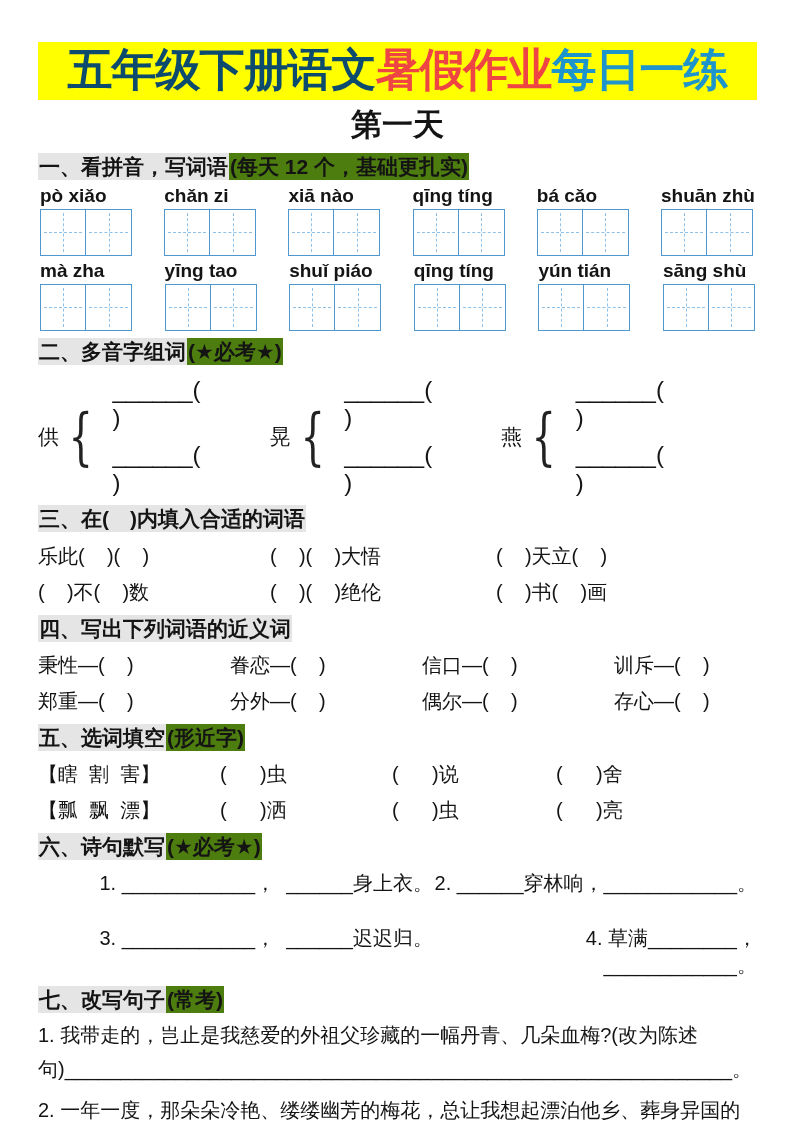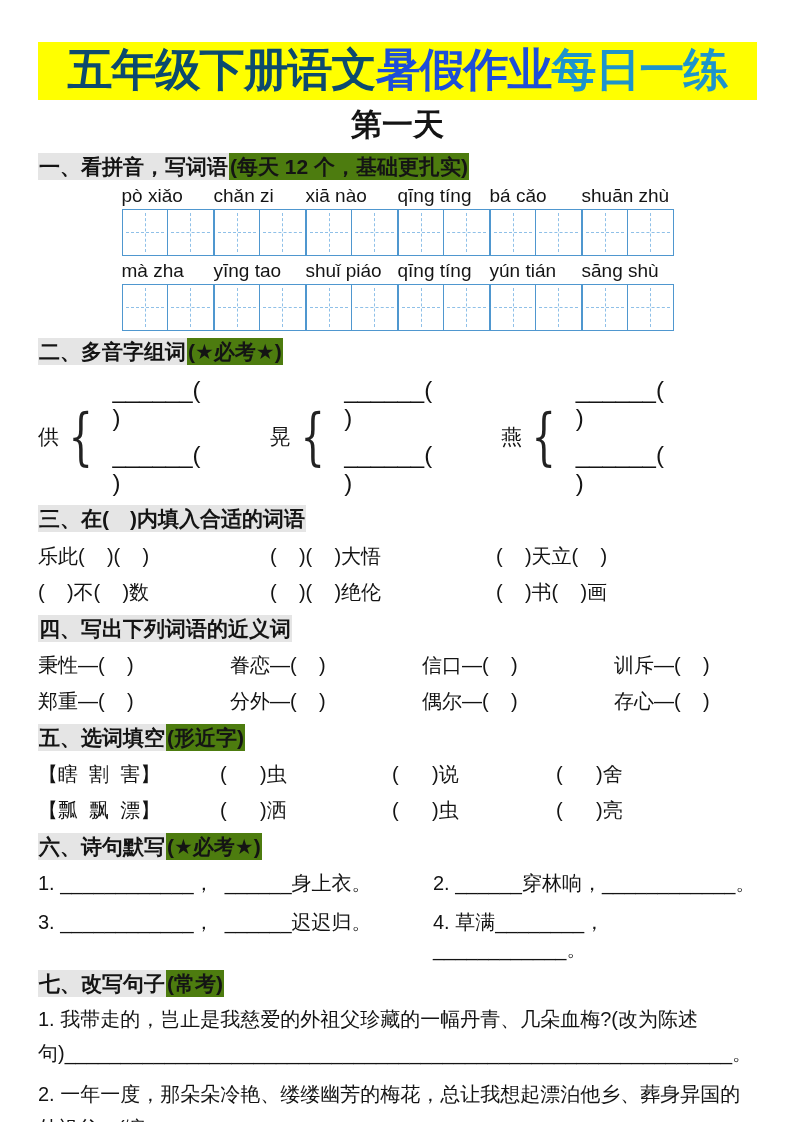"暑假作业" .banner .b2 { color: #1d4ed8 -> #ef4444 }
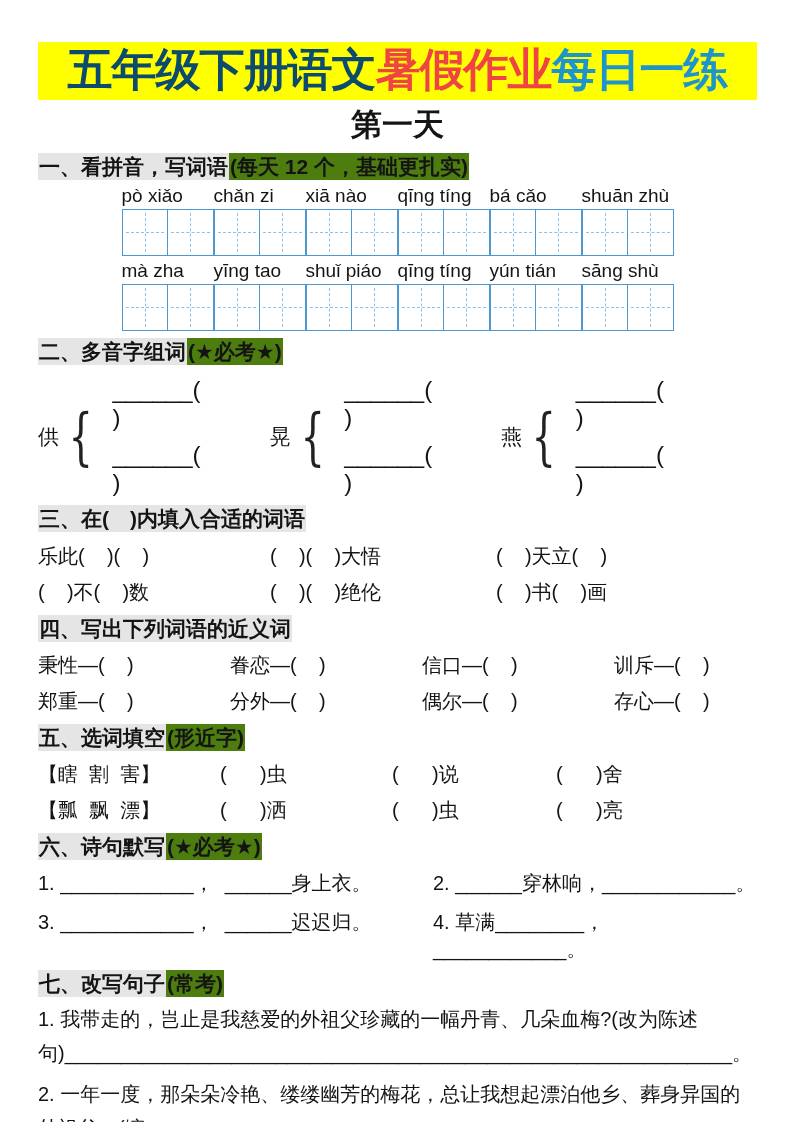"pò xiǎo" .py-row { font-weight: none -> bold; justify-content: center -> space-between }
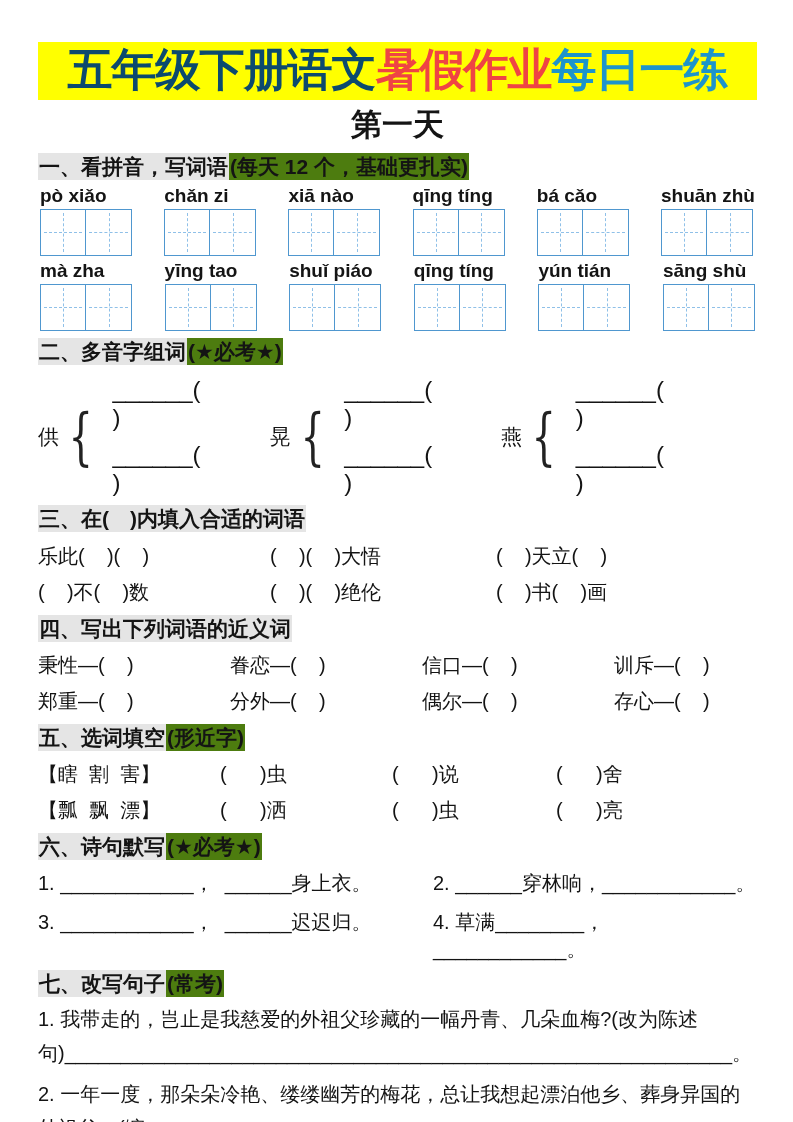"1. ____________， ______身上衣。" .s6-grid { row-gap: 12px -> 28px; text-align: none -> right }
